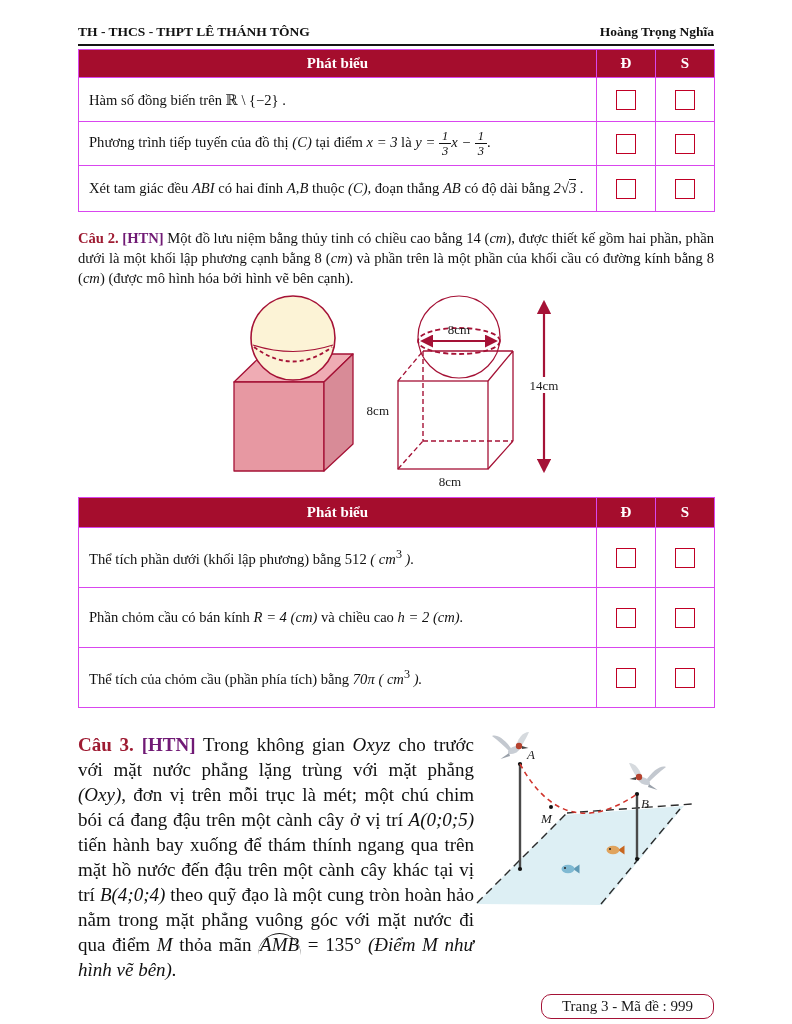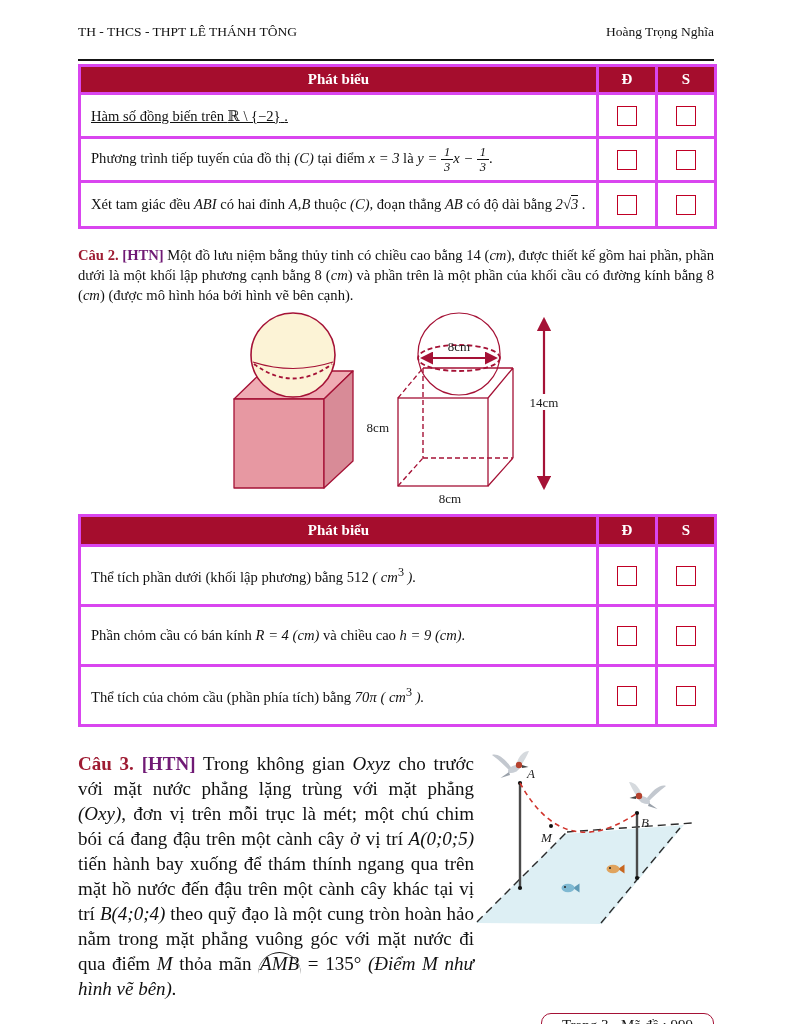"TH - THCS - THPT" .pagehead { font-weight: normal -> bold; padding-bottom: 19px -> 4px }
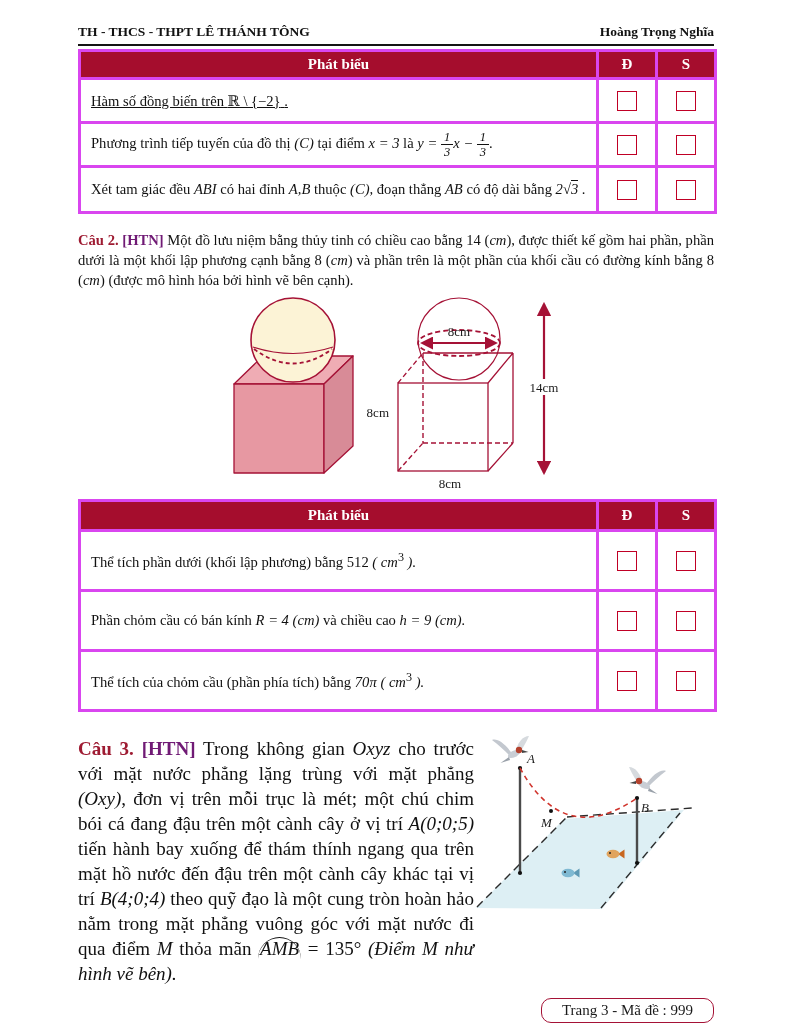"Phát biểu" .qt th,.qt td { border: 3px solid #d946ef -> 1px solid #d946ef }
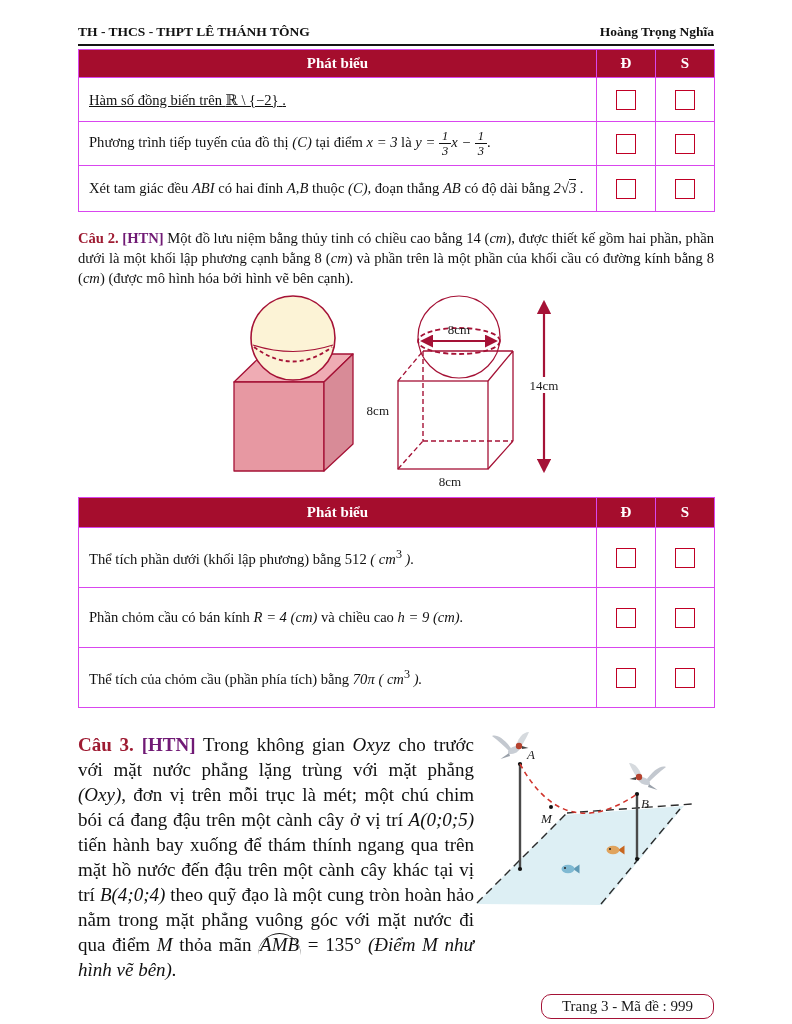"Hàm số đồng biến trên" #t1 tbody tr:nth-child(1) { text-decoration: underline -> none }
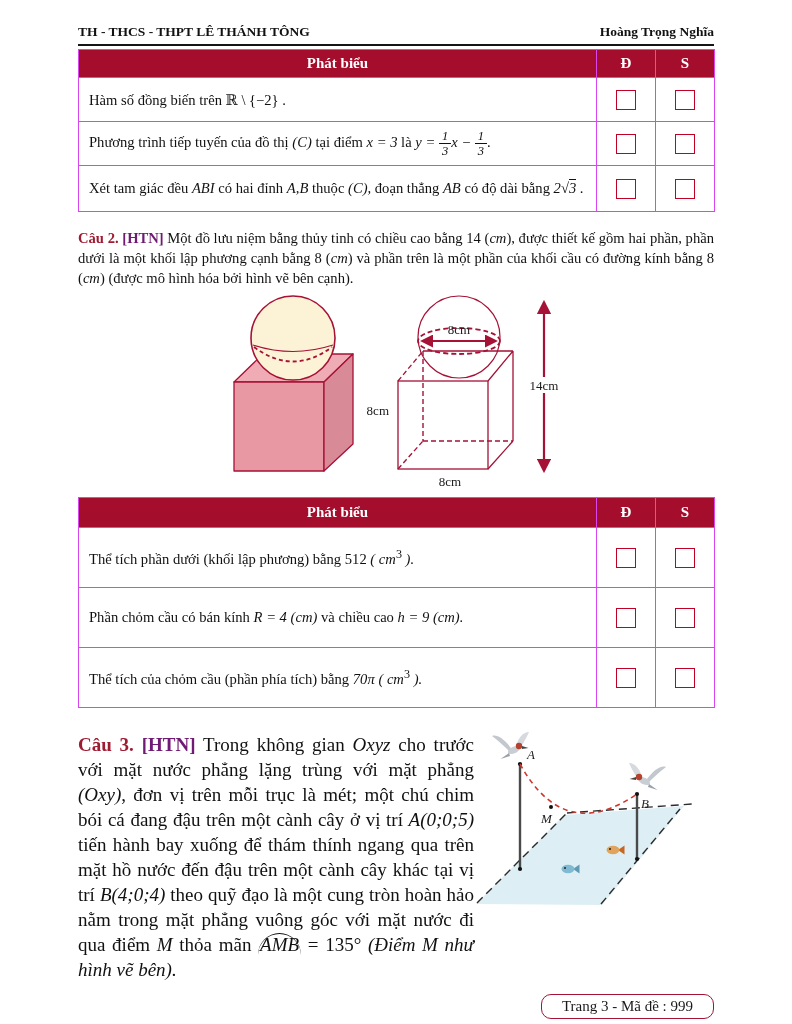"h = 9" span.m { text: 9 -> 2 }
